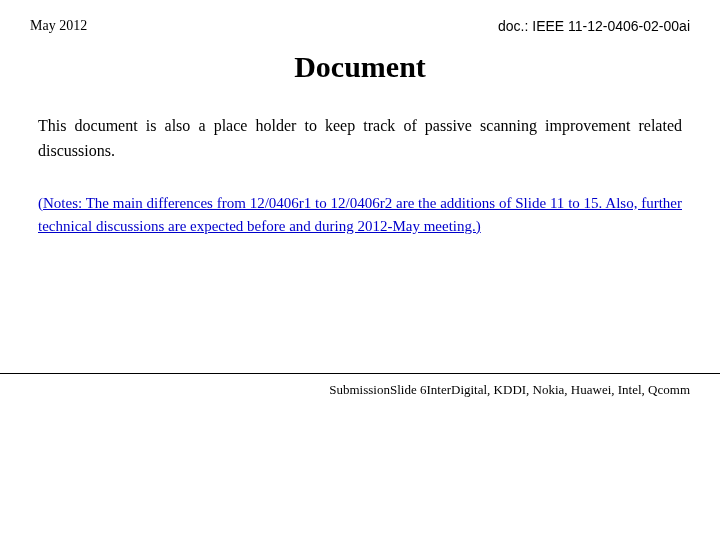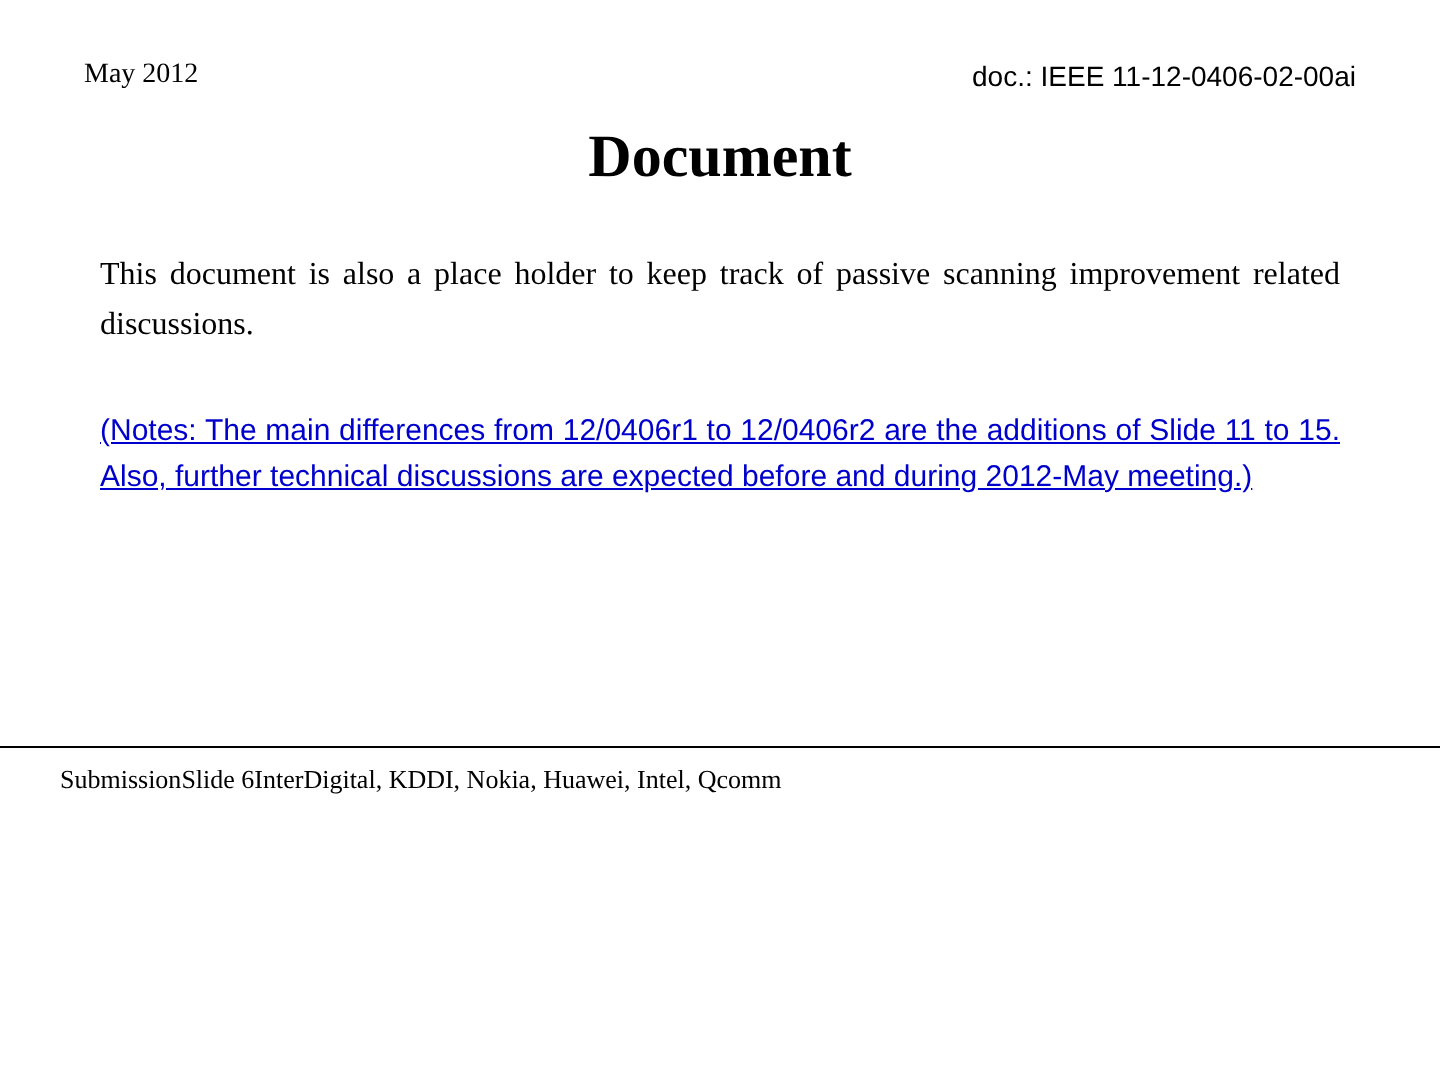"May 2012" .slide { padding: 12px -> 0 }
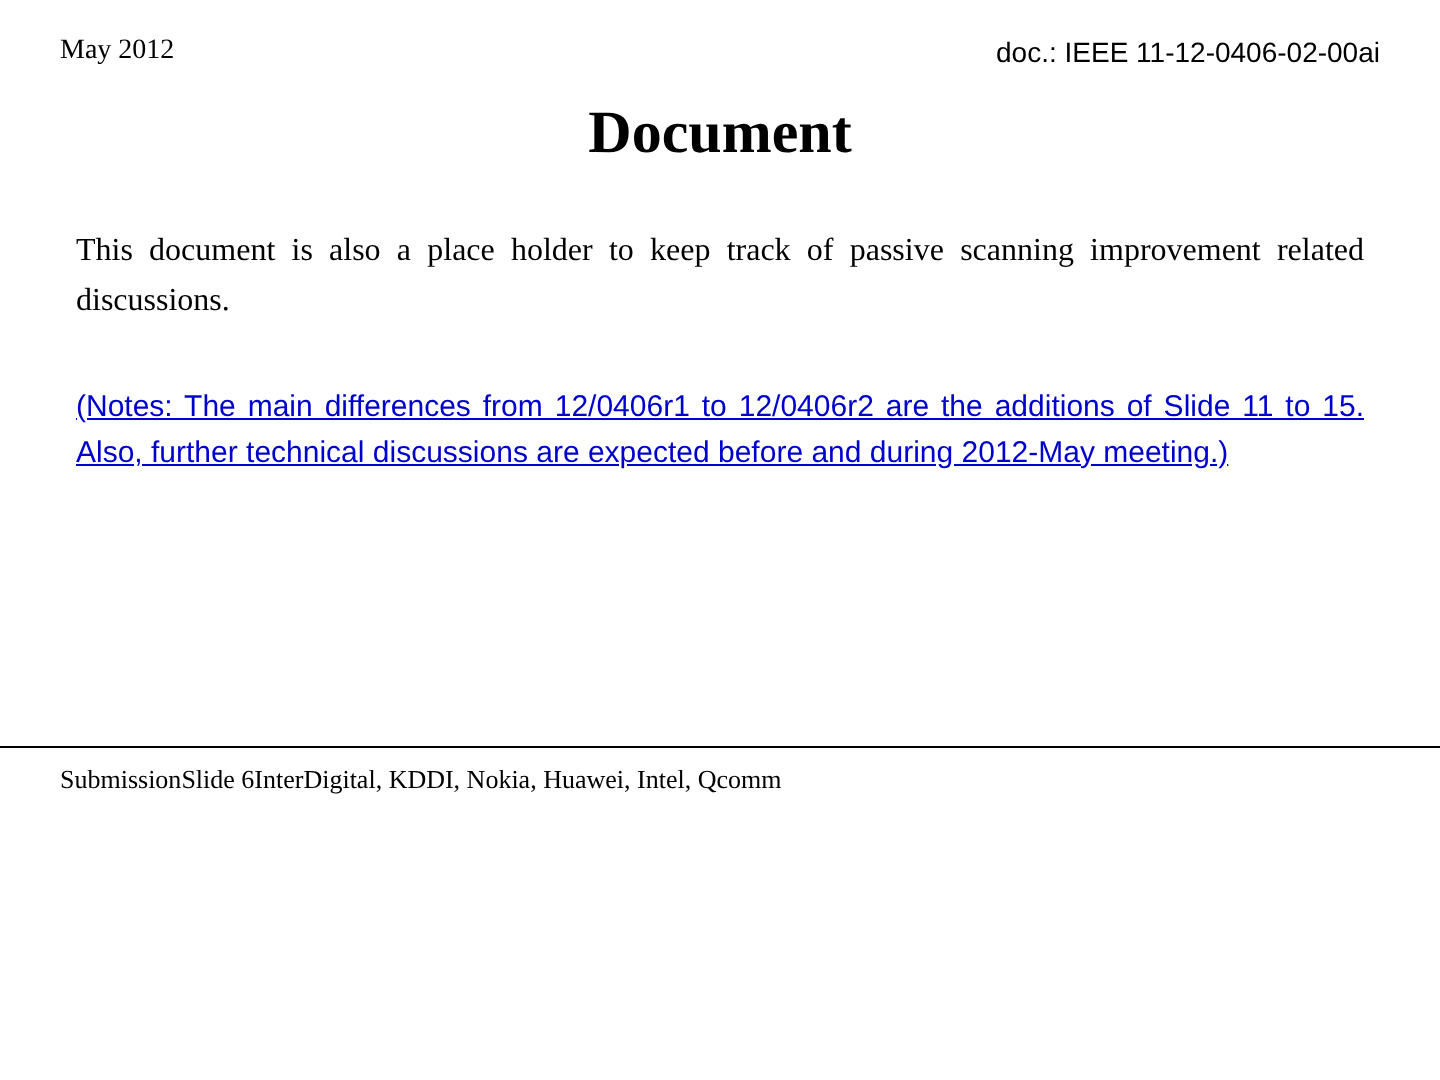"(Notes: The main differences from" .notes-paragraph { font-family: Liberation Sans, sans-serif -> Liberation Serif, serif }
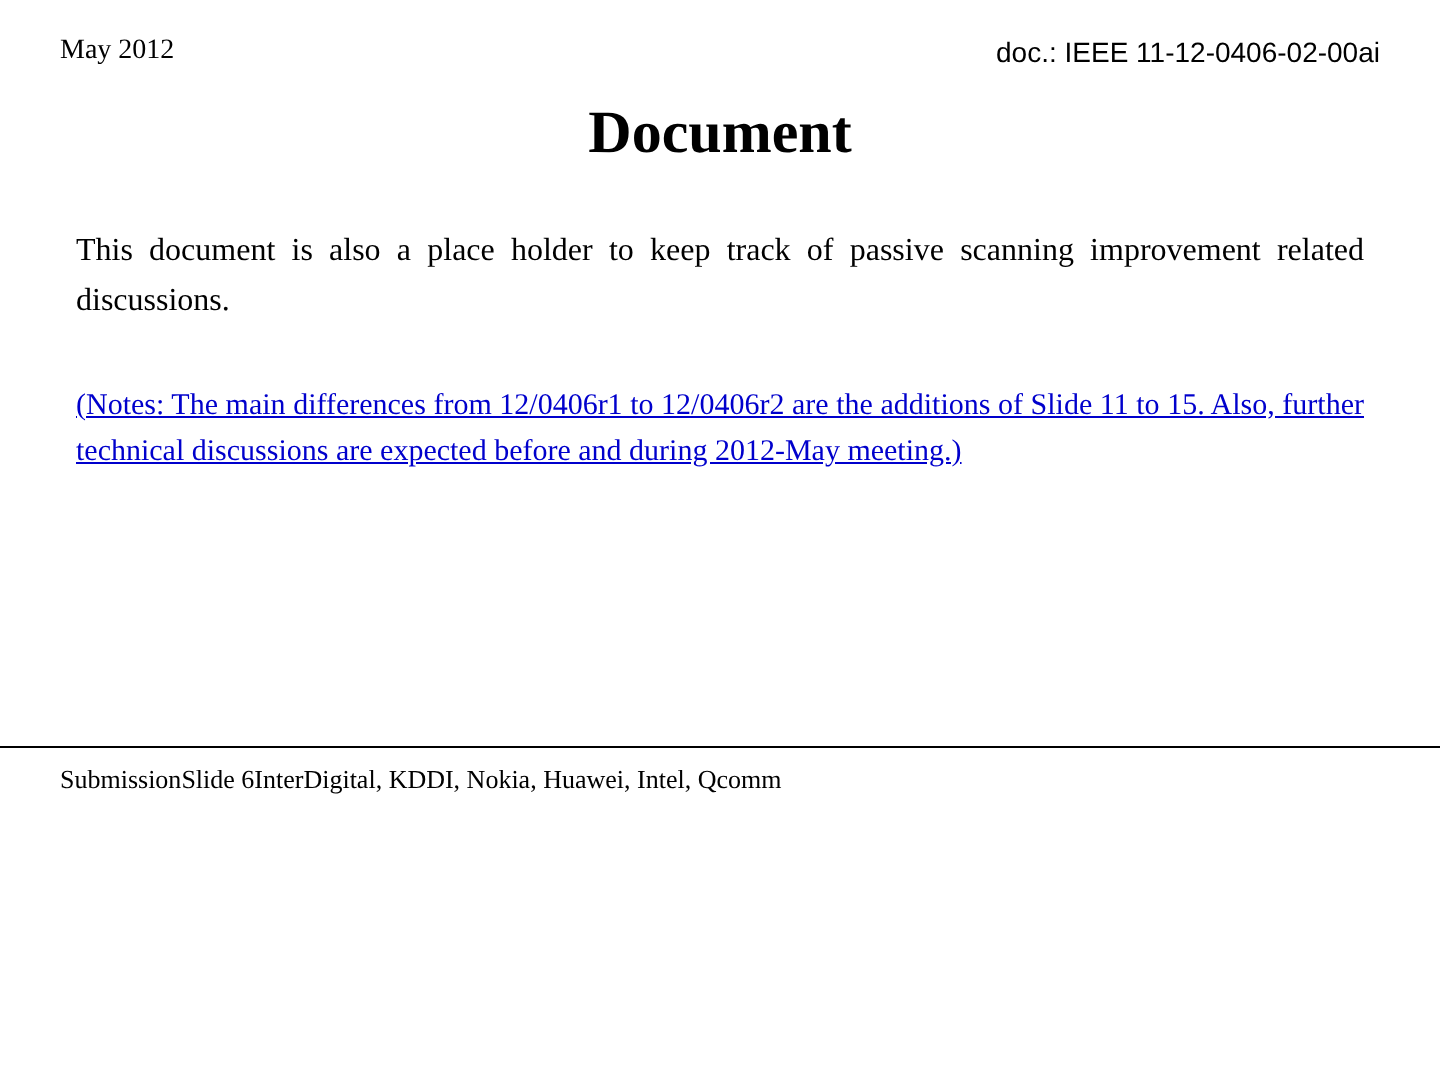"Submission" .footer { justify-content: flex-start -> flex-end }
